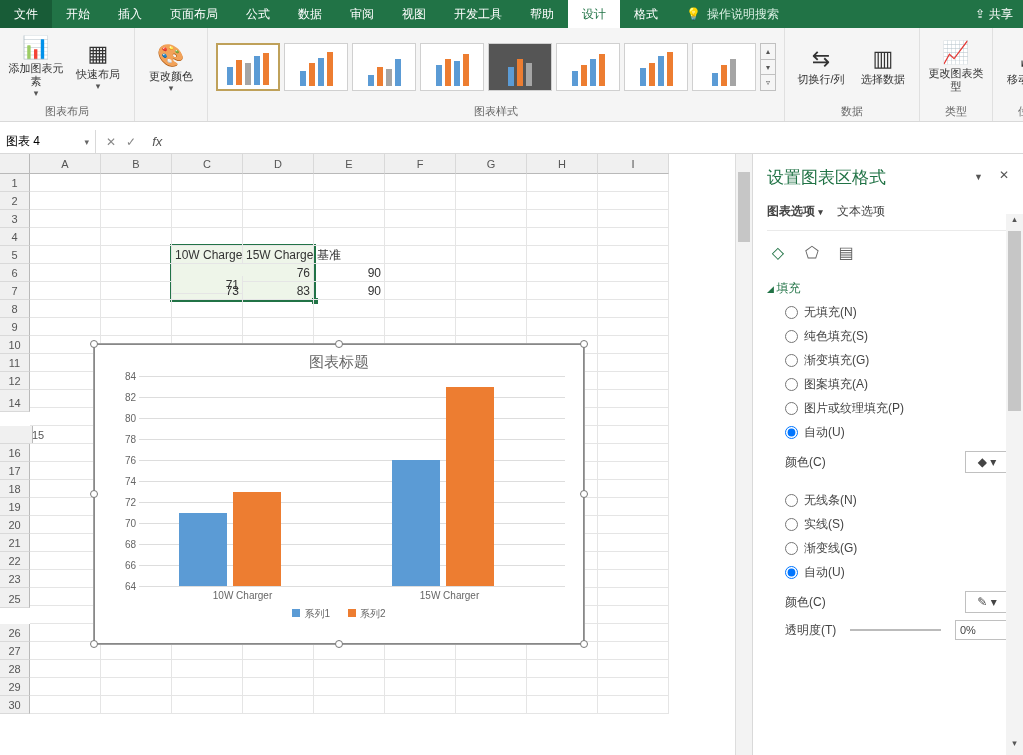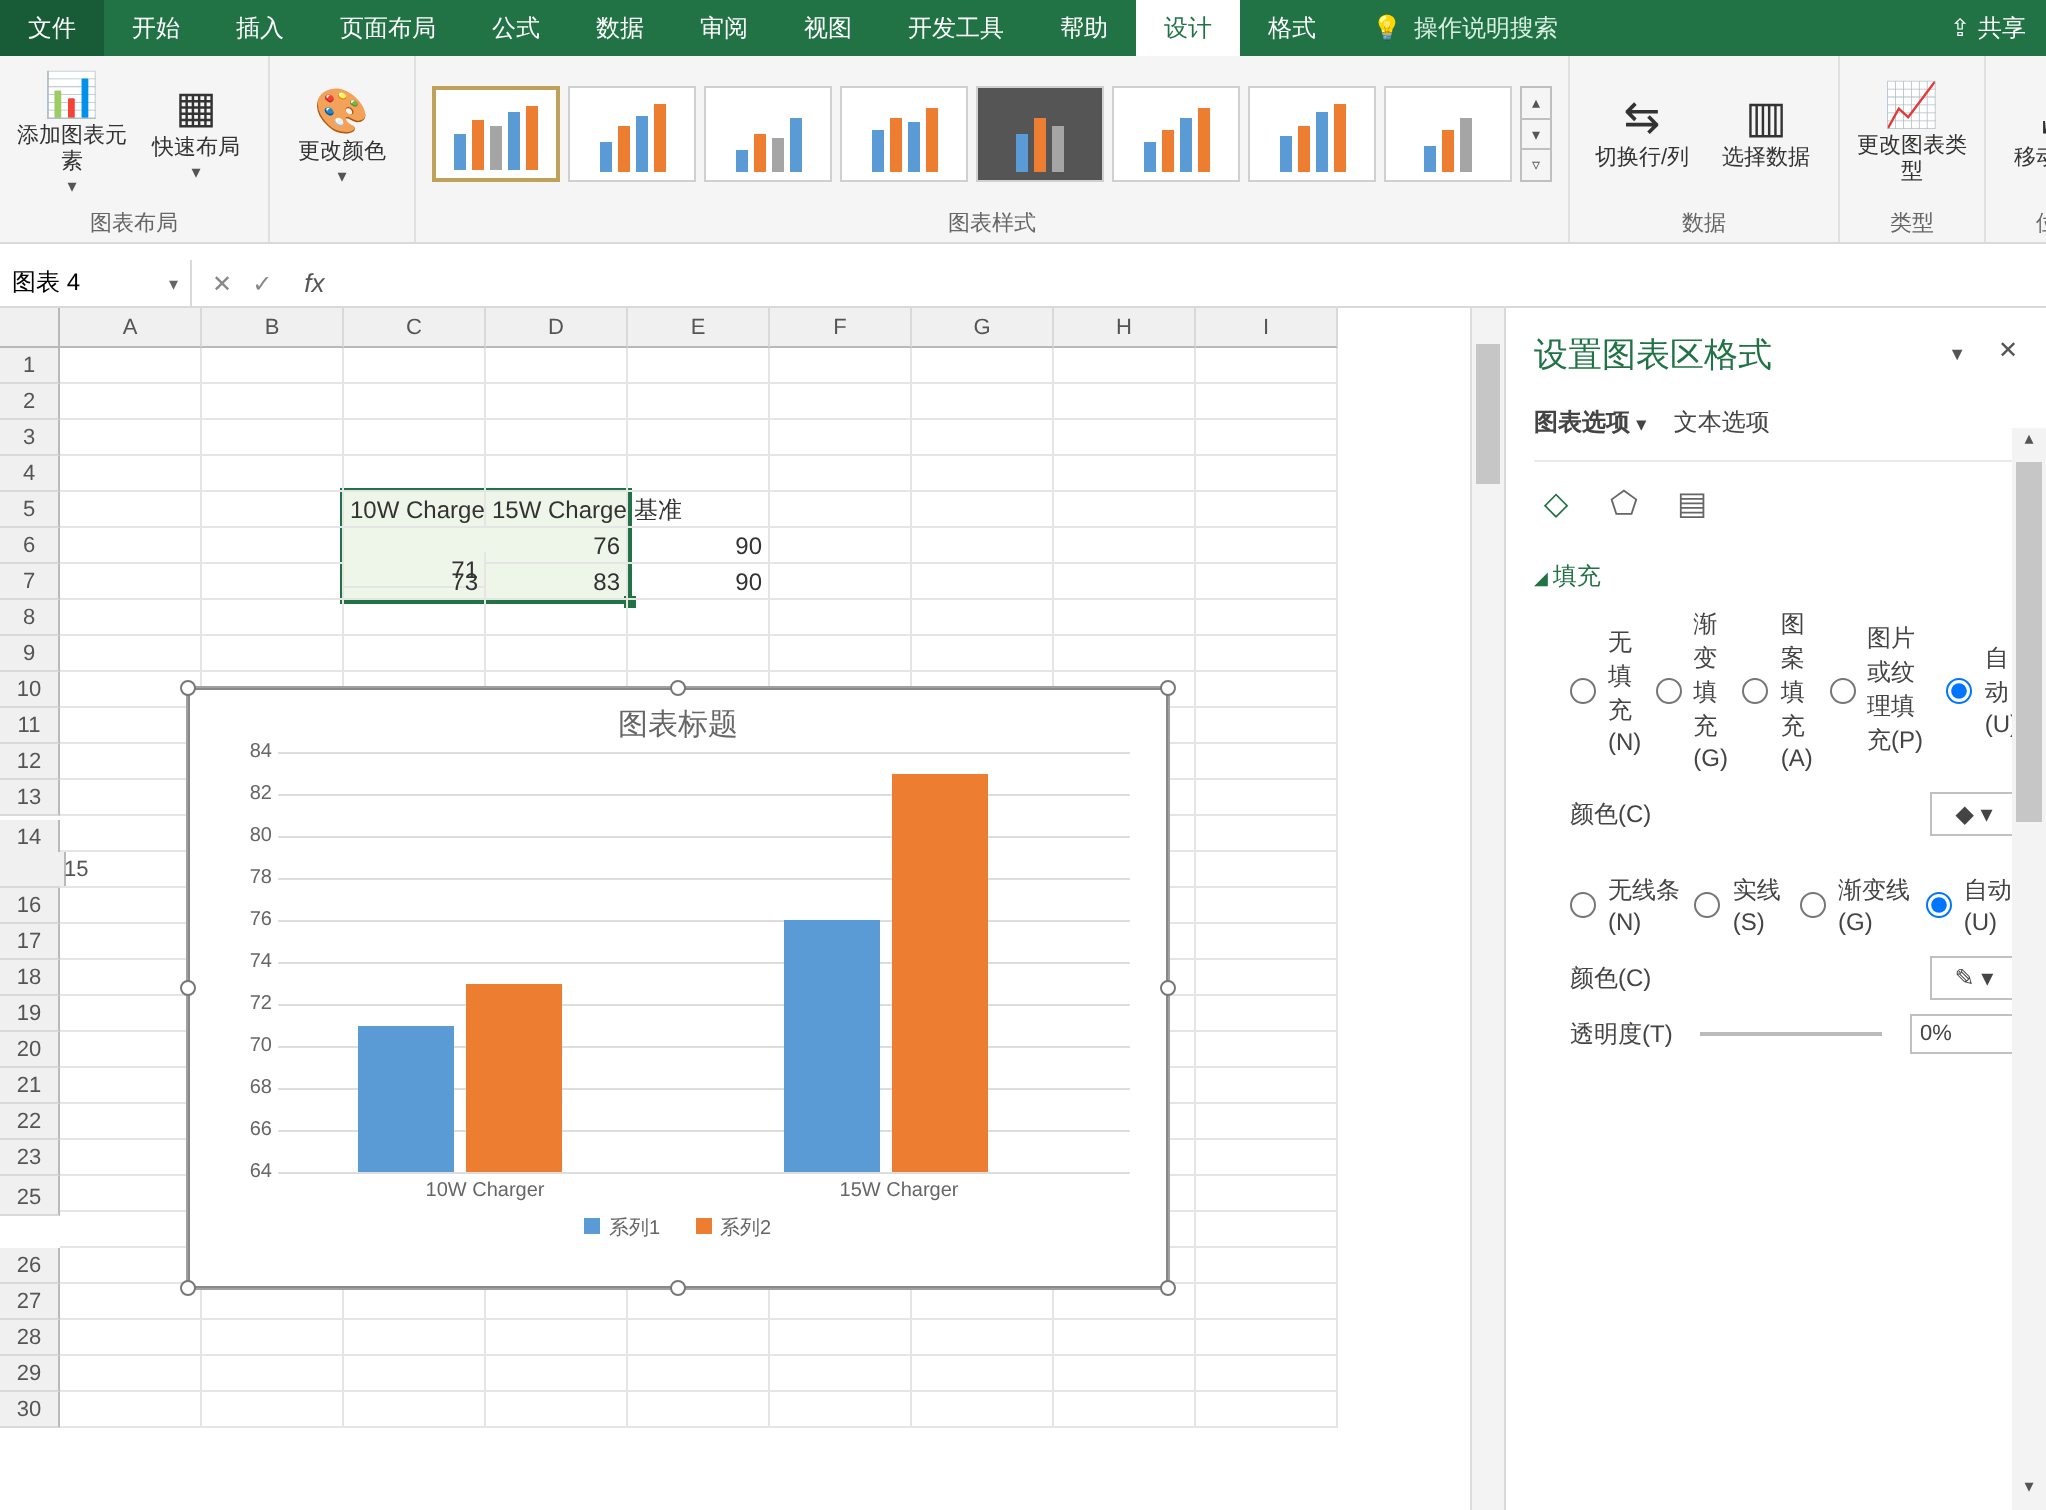"无填充(N)" .panel-opts { flex-direction: row -> column }
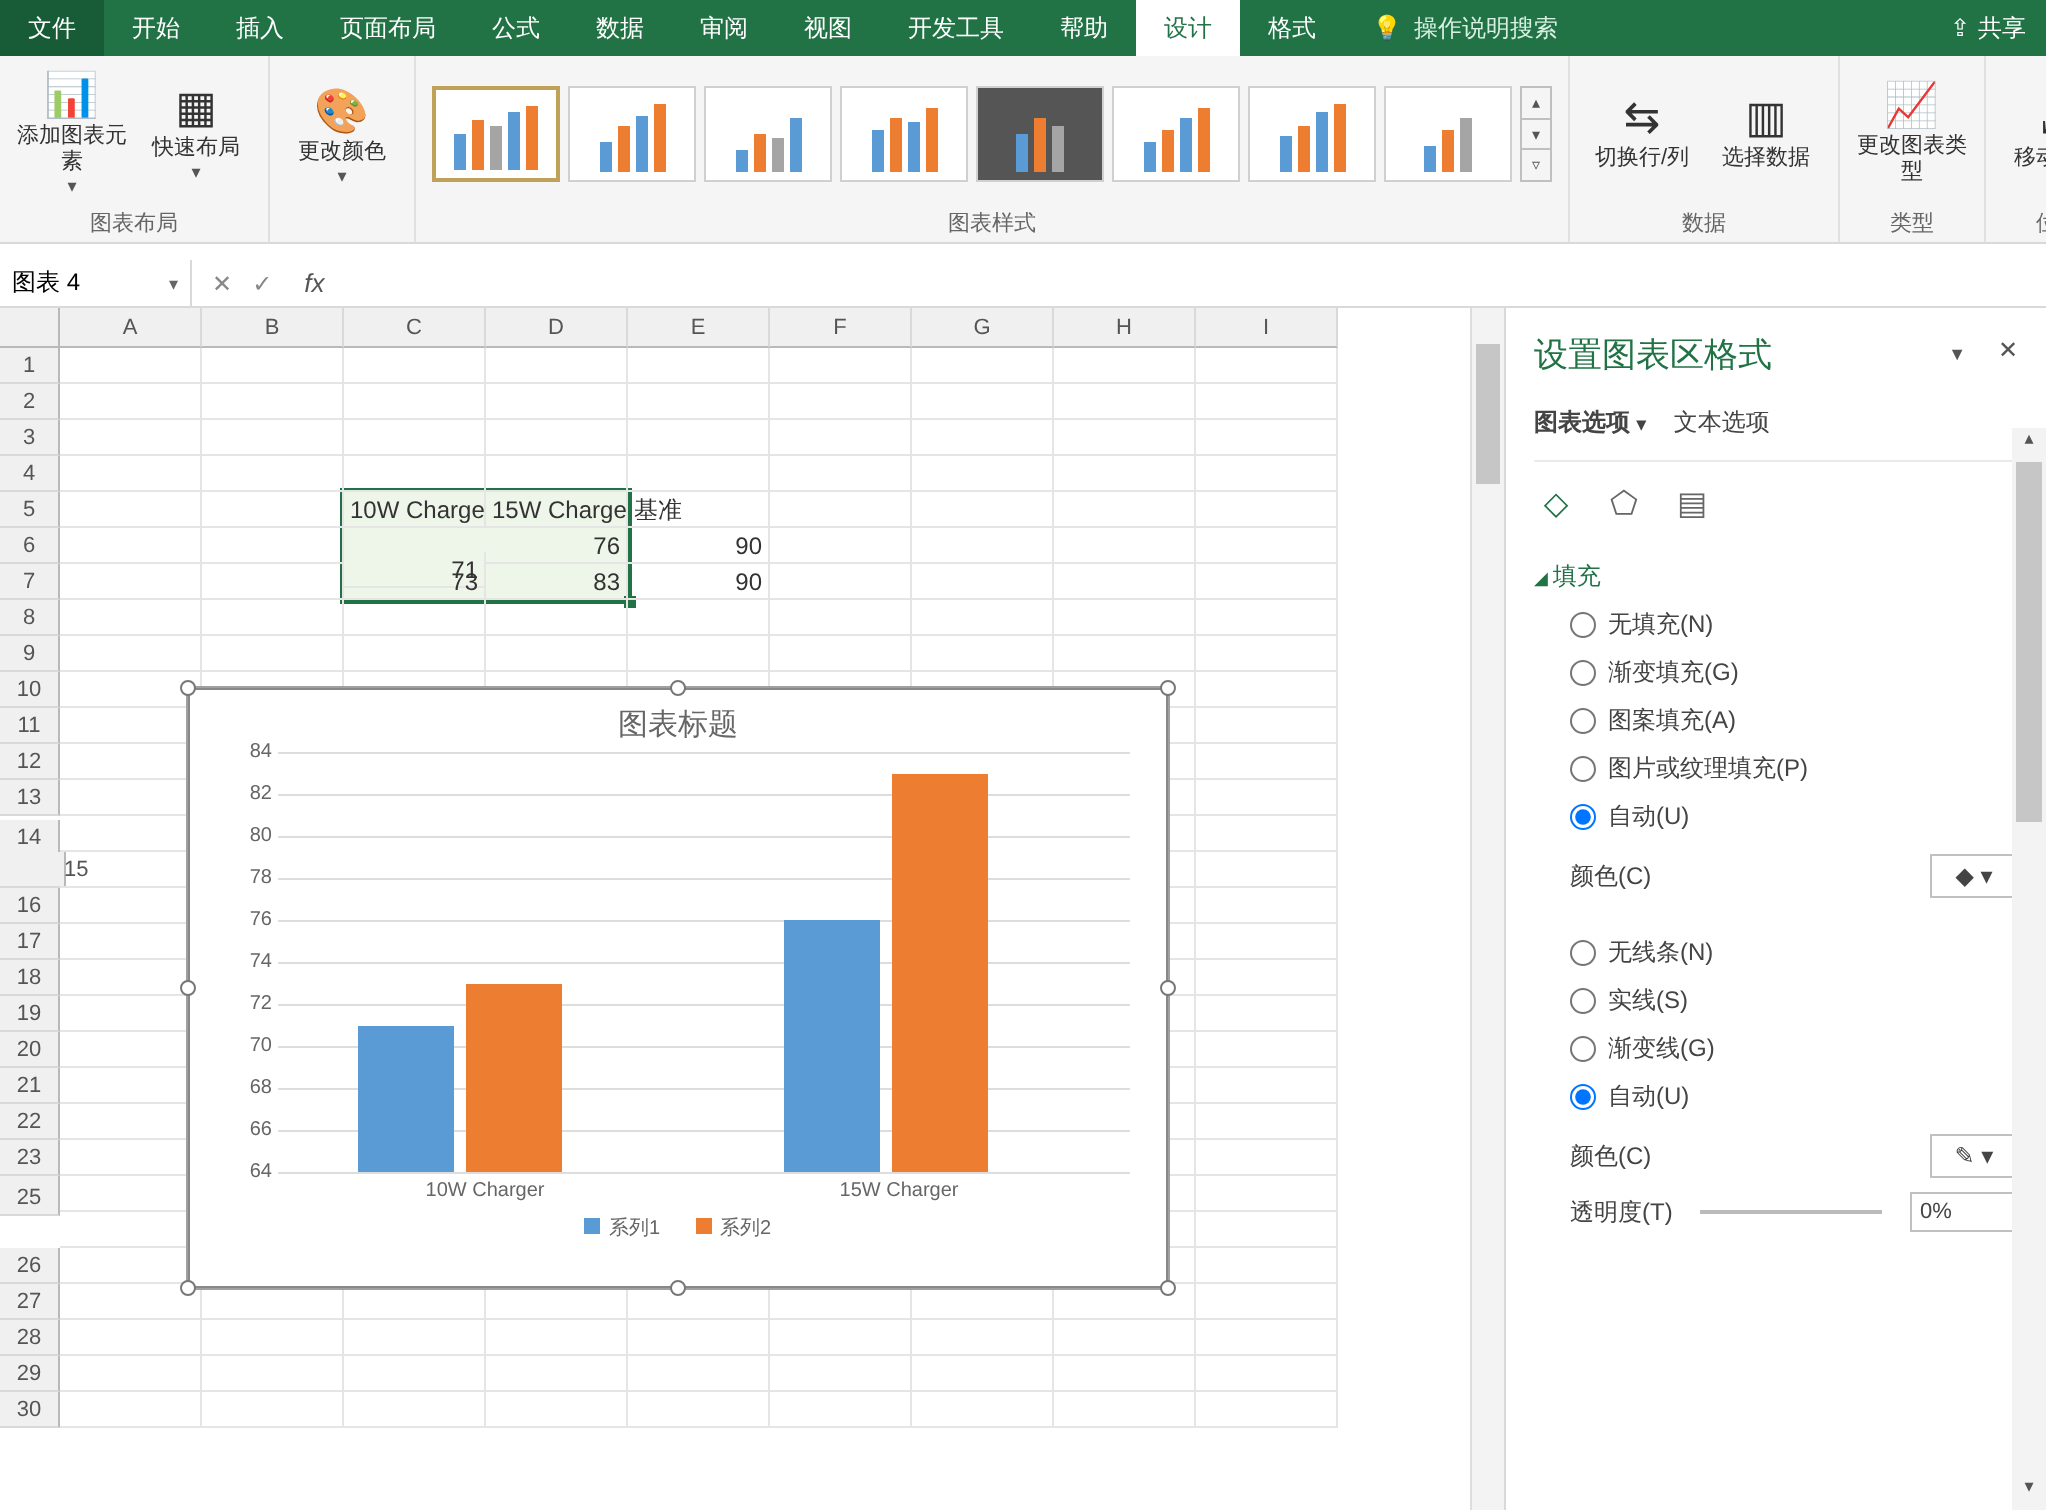"纯色填充(S)" label { html: none -> <label> <input> <span>纯色填充(S)</span> </label> }
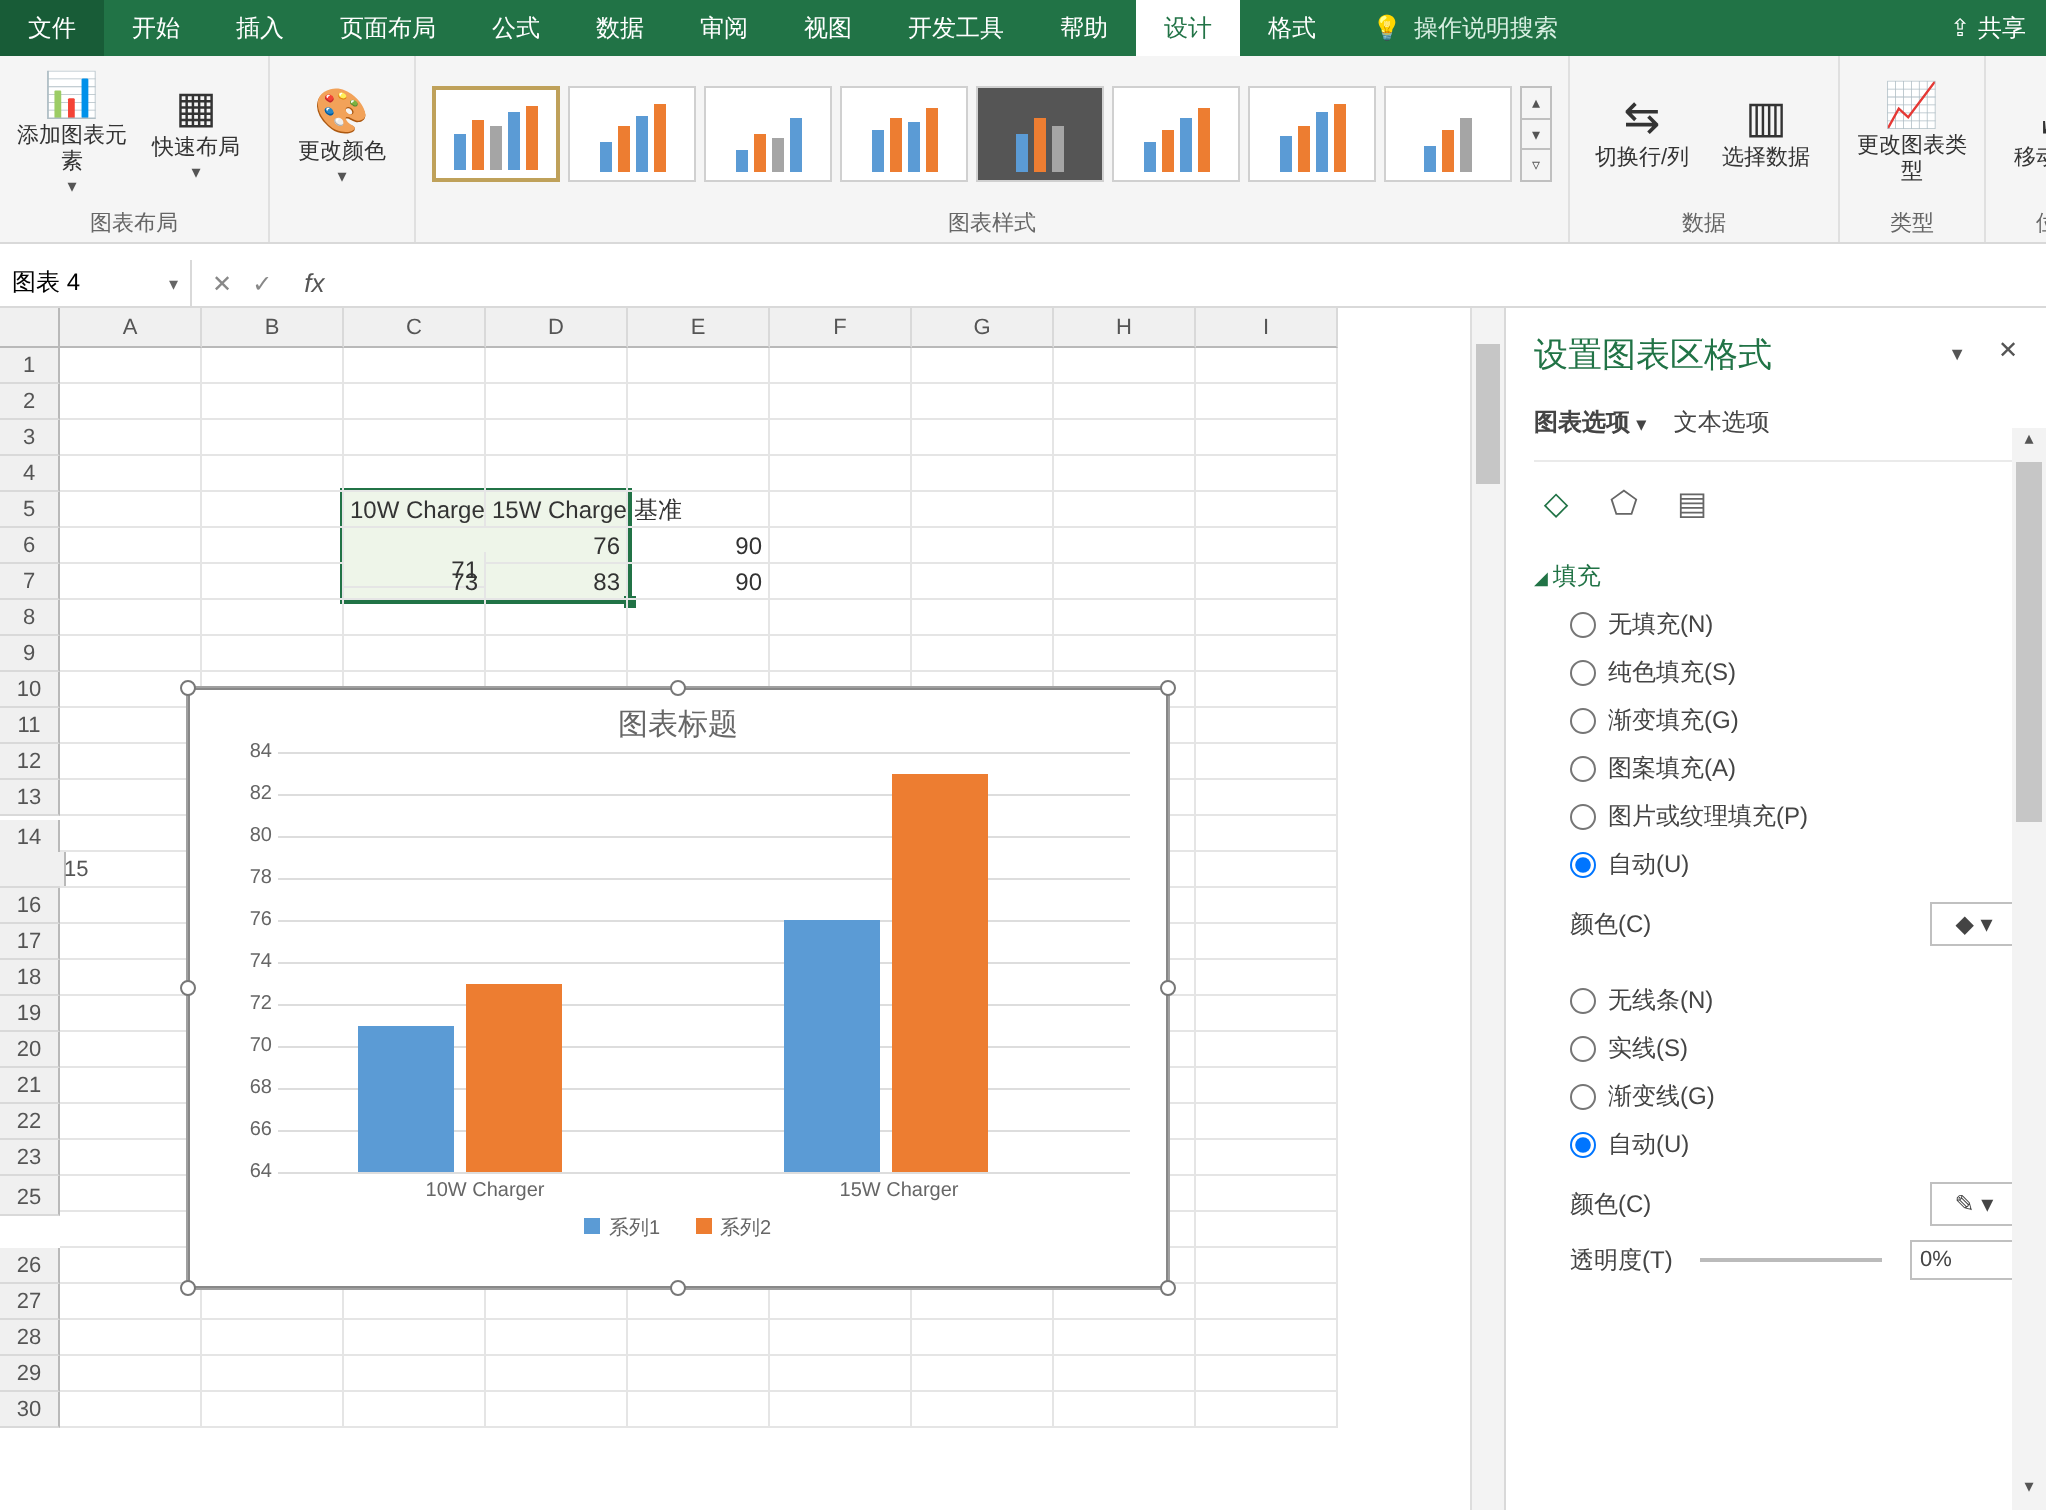"14" div.rowhead { top: 236px -> 220px }
